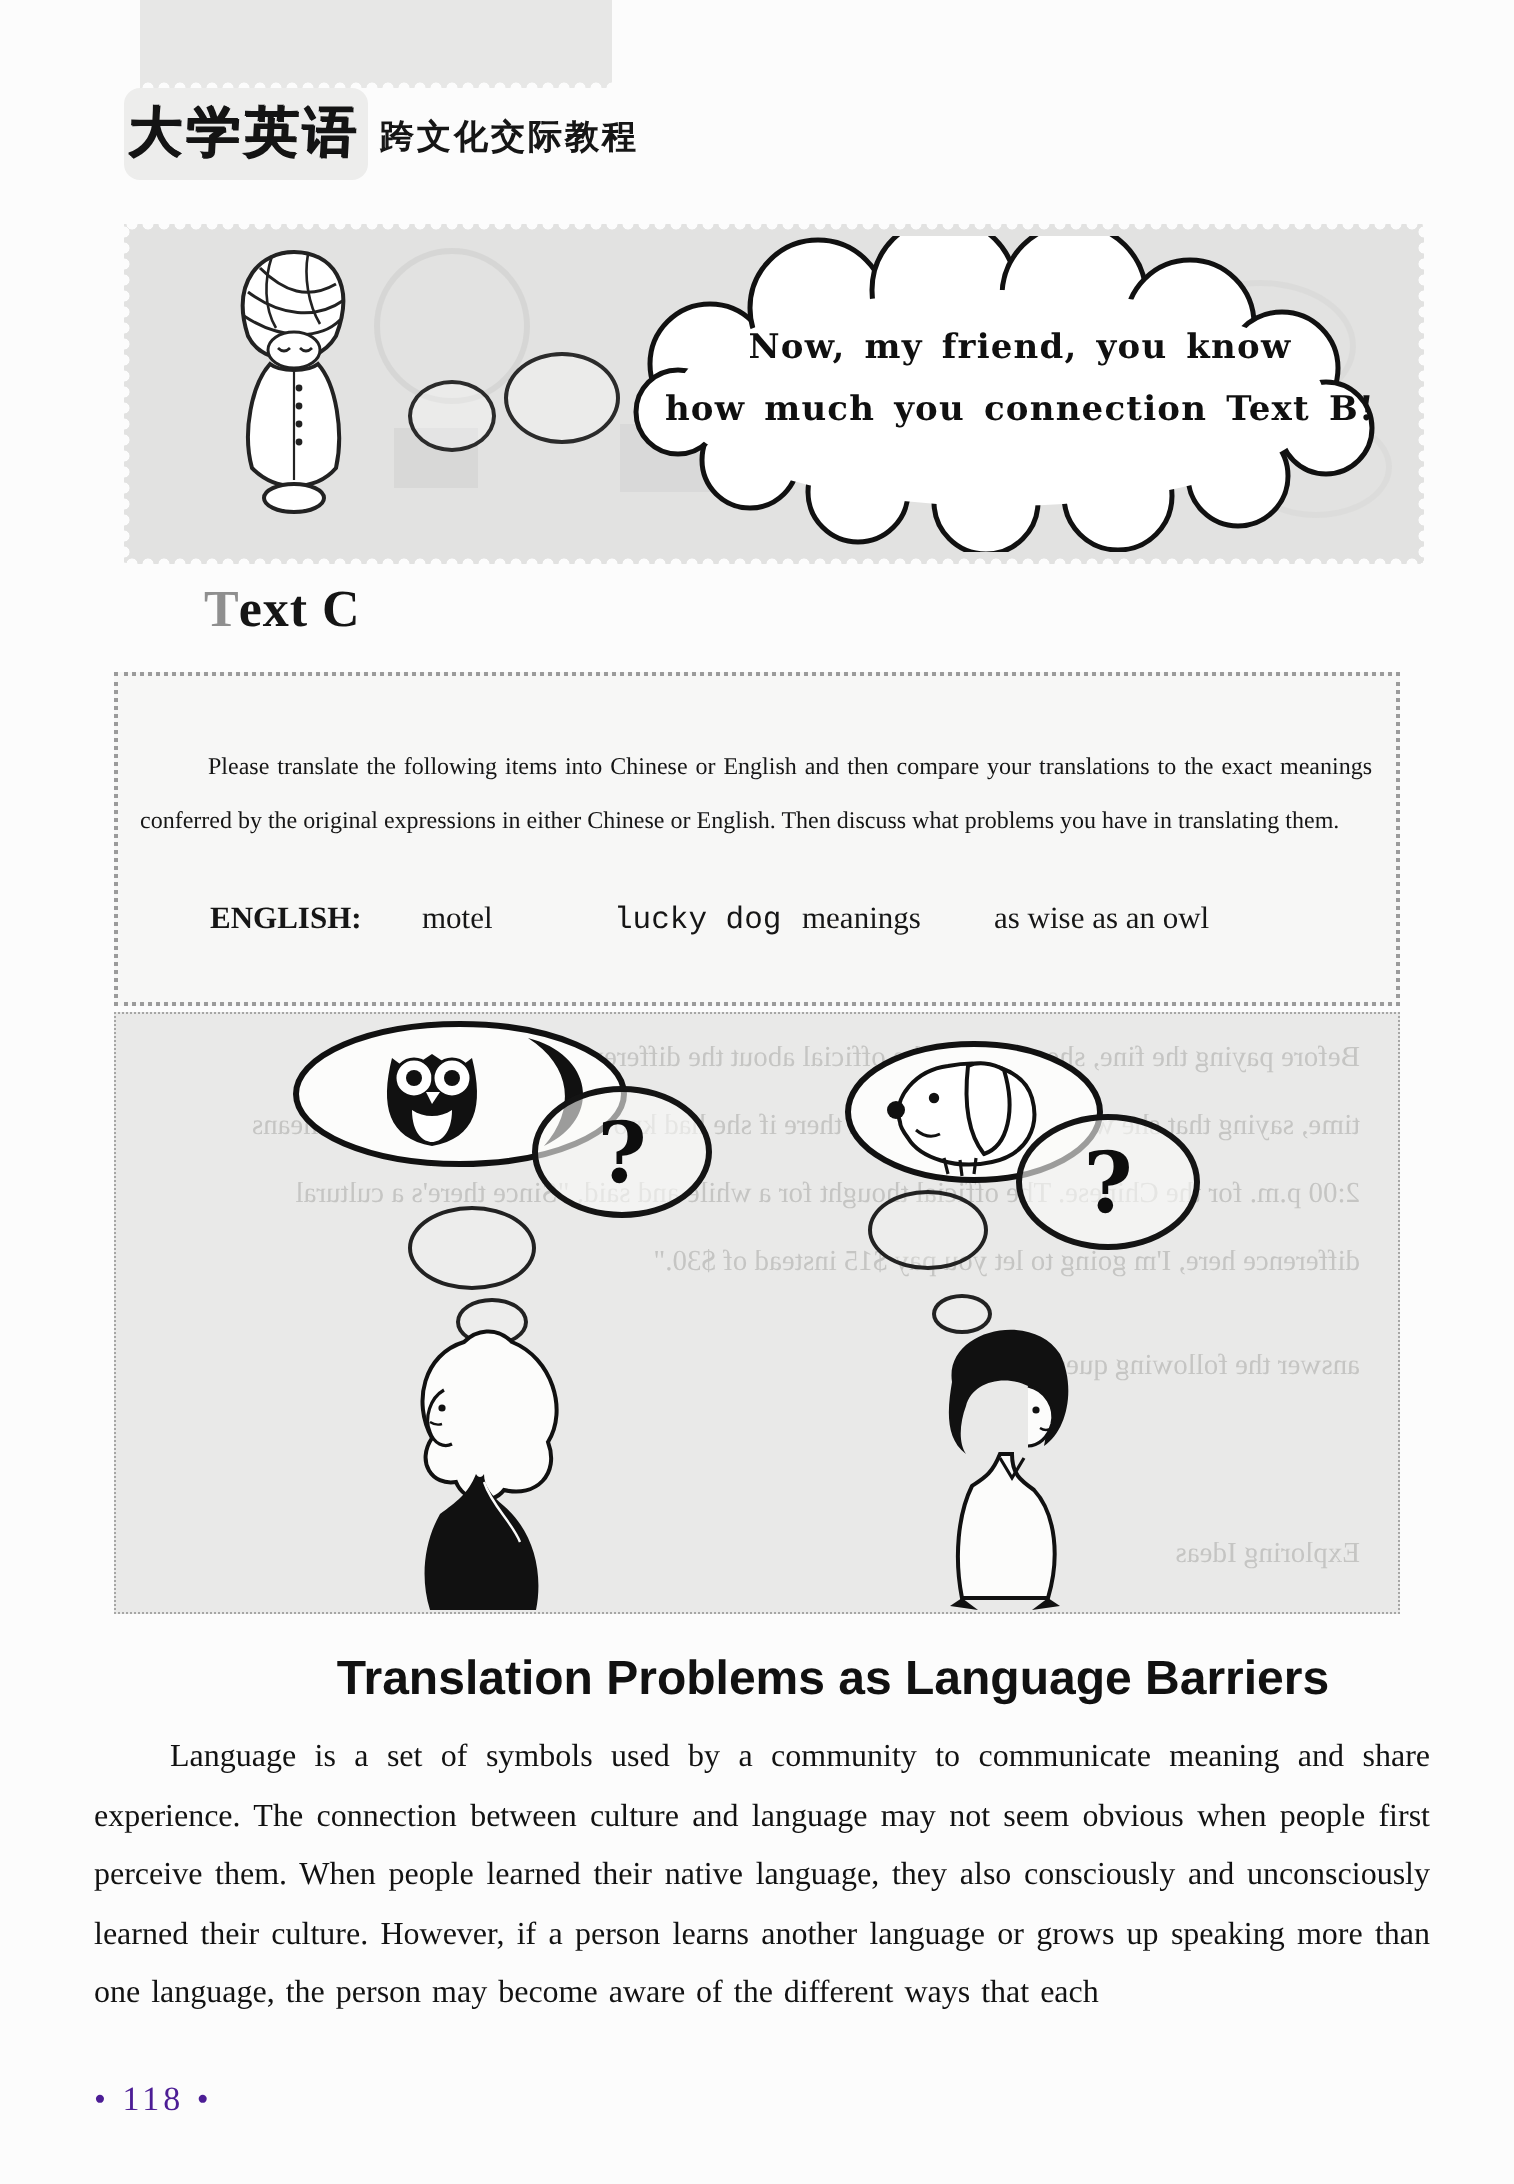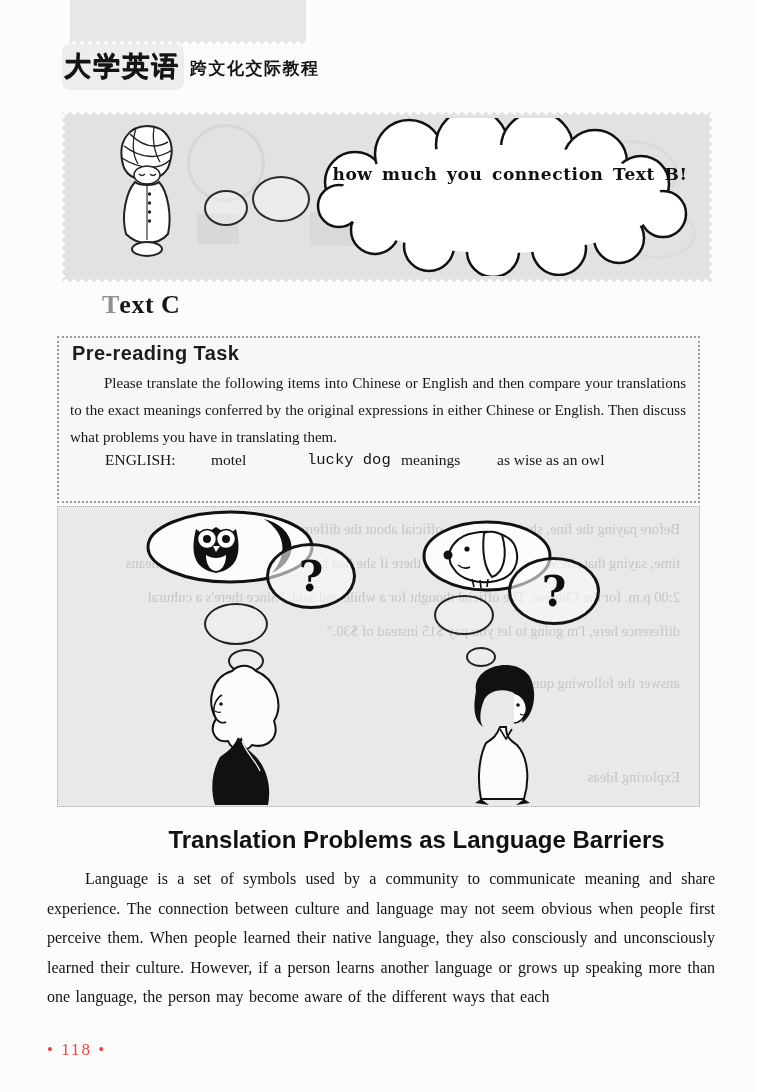"Now, my friend, you know" div { html: none -> <div>Now, my friend, you know</div> }
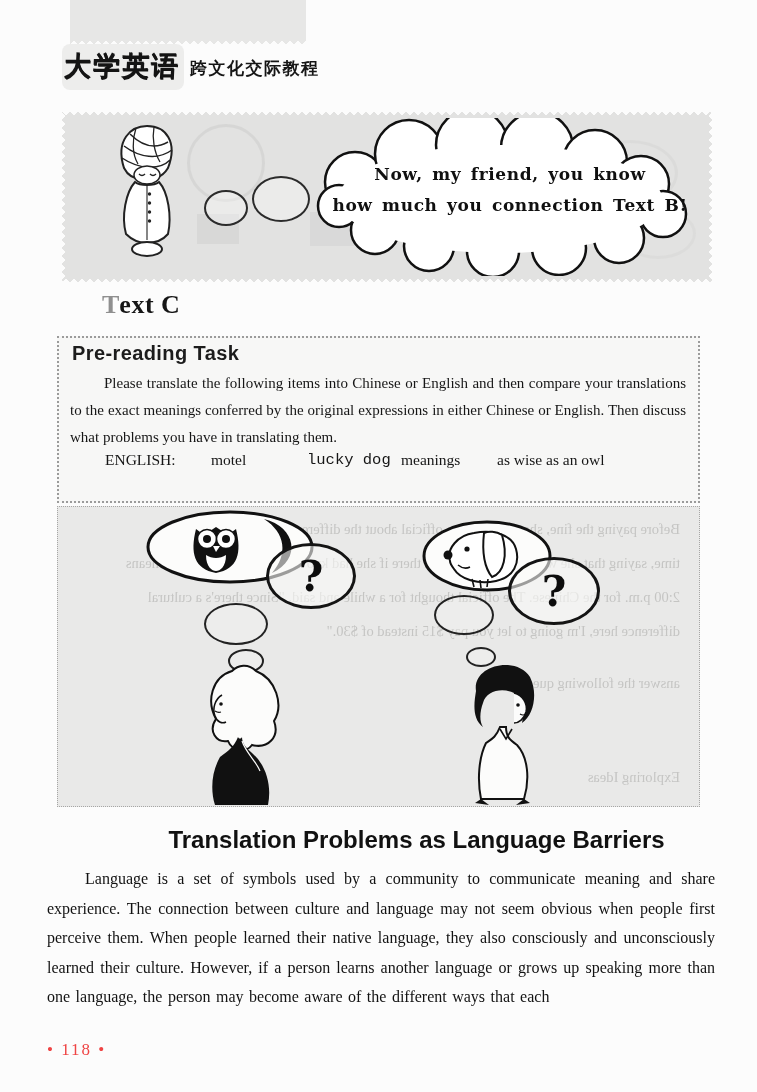"Pre-reading Task" div.prebox-title { html: <div>Pre-reading Task</div> -> none }
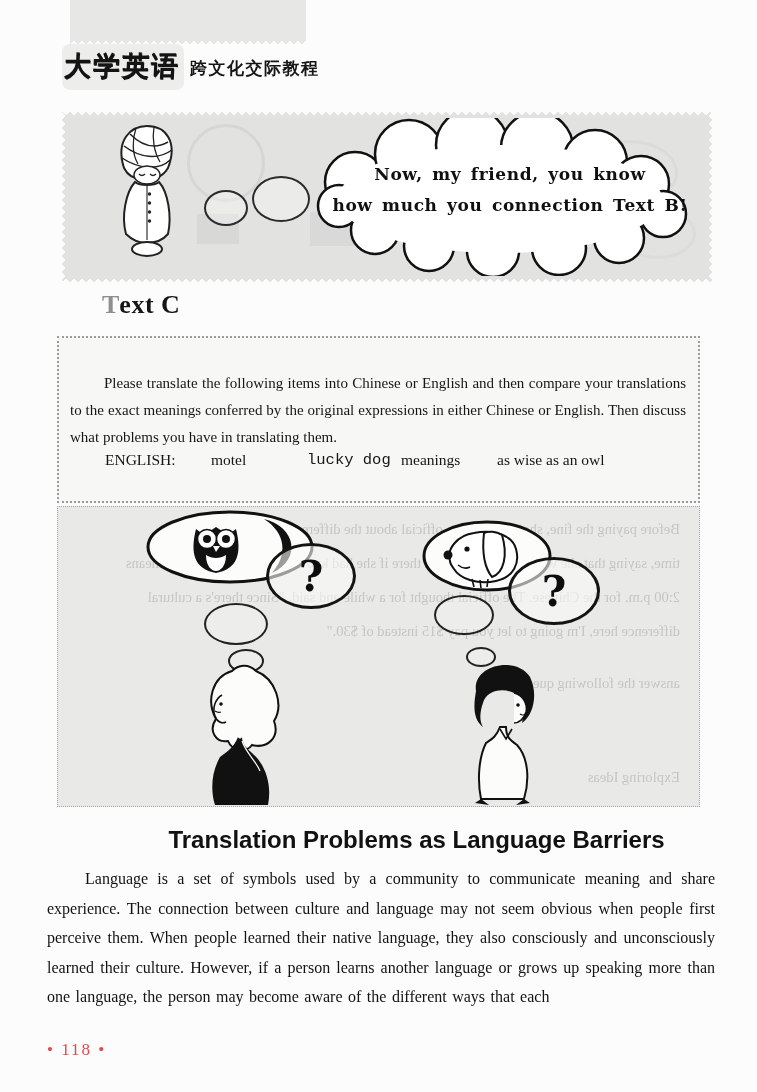"Please translate the following items" .prebox-para { font-size: 15px -> 12px }
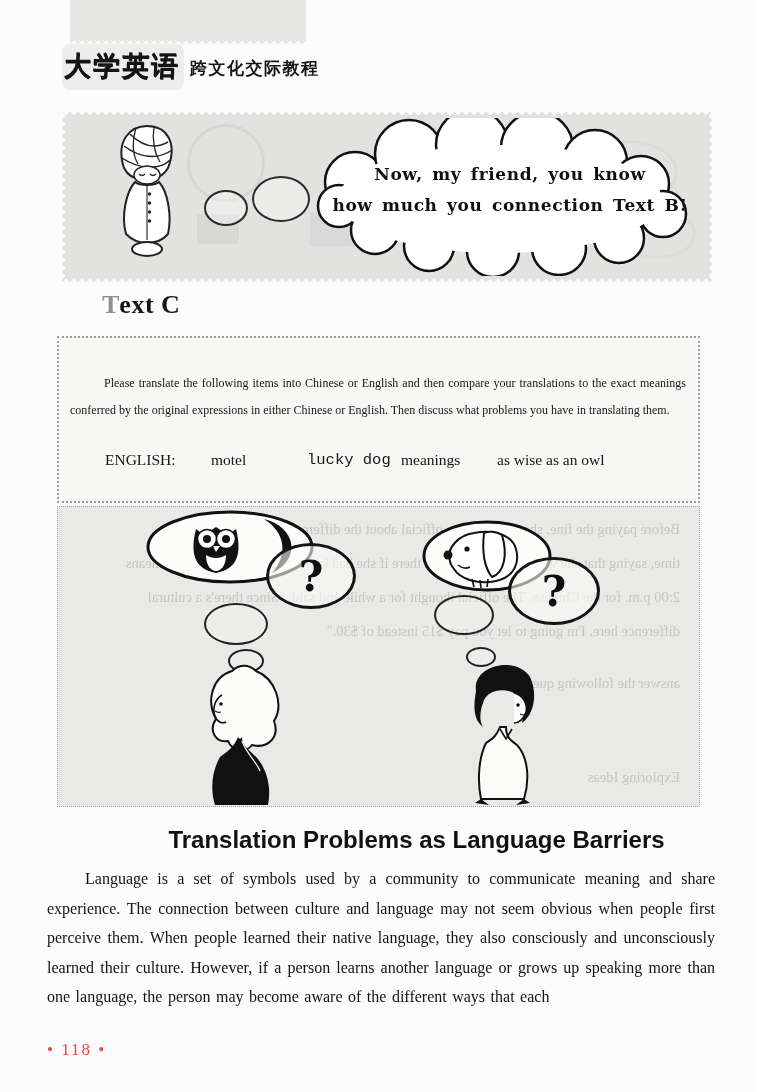"ENGLISH:" .term-row .lbl { font-weight: none -> bold }
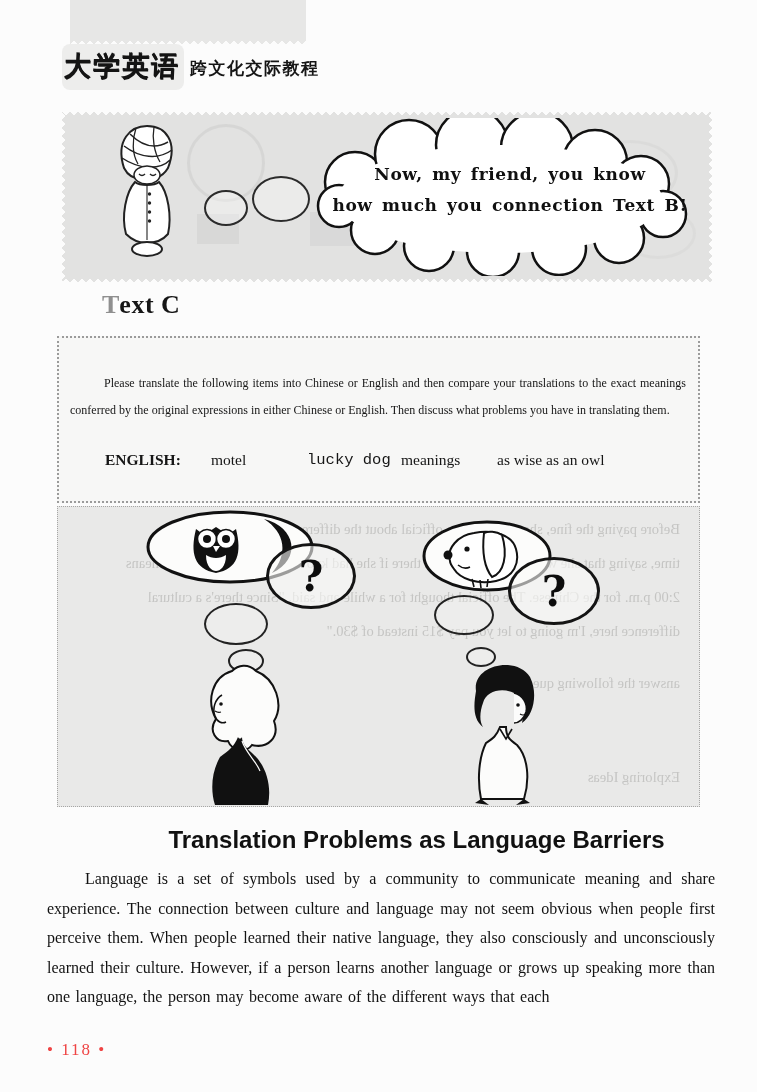"• 118 •" .pageno { color: #ef4444 -> #4c1d95 }
